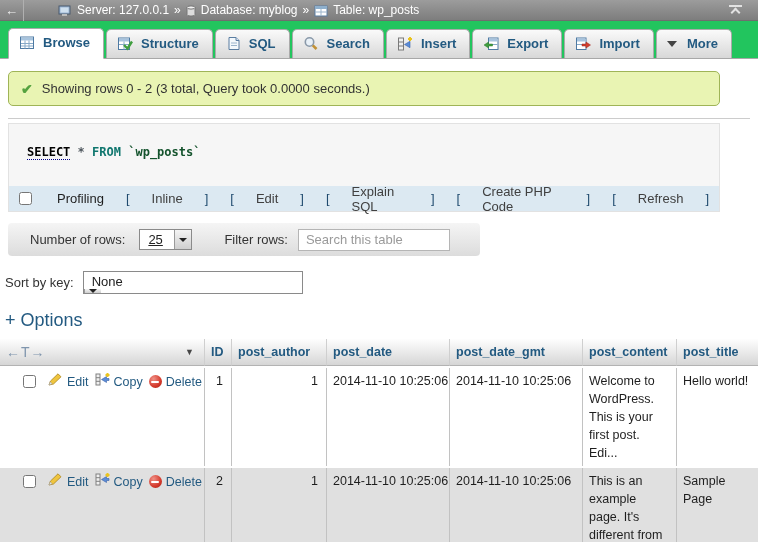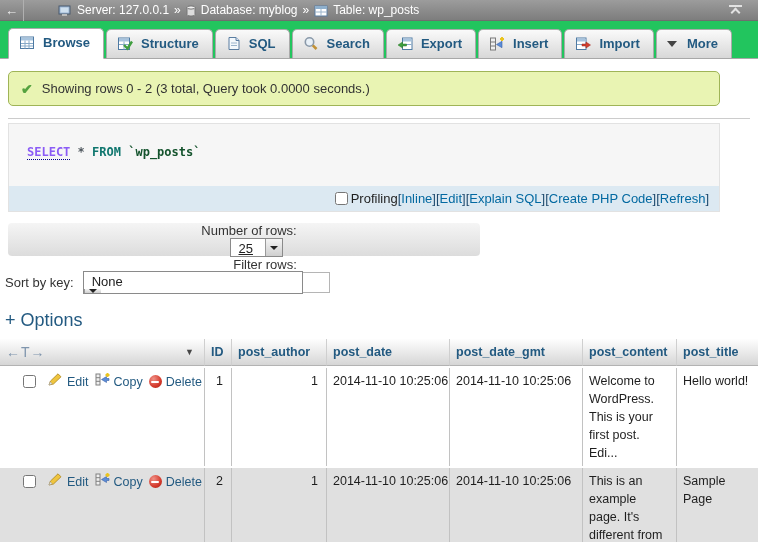"Export" div.tab { order: before "Insert" -> after "Insert" }
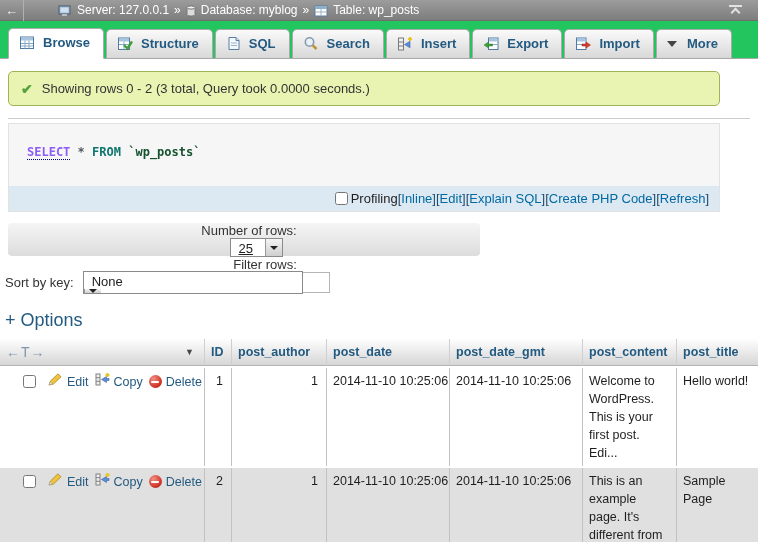"SELECT" .kw-link { color: #8b5cf6 -> #000000 }
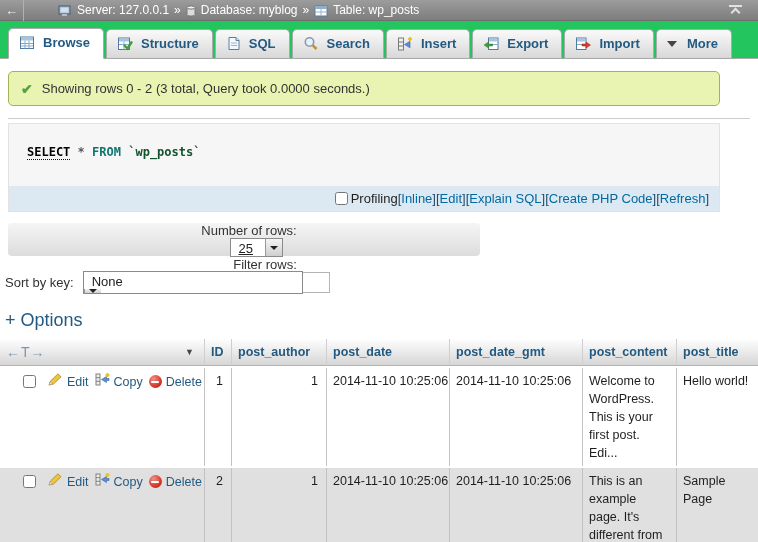"Profiling" .sql-actions { gap: 0 -> 22px }
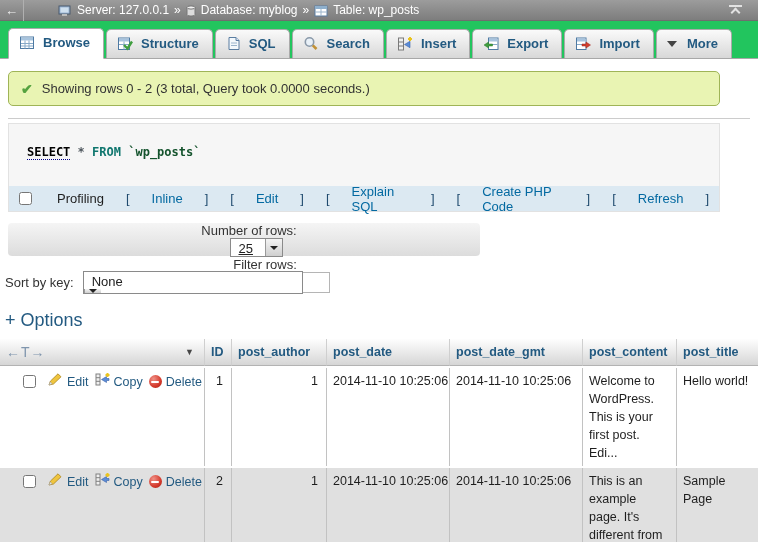"Inline" .sql-actions a { color: #0369a1 -> #404040 }
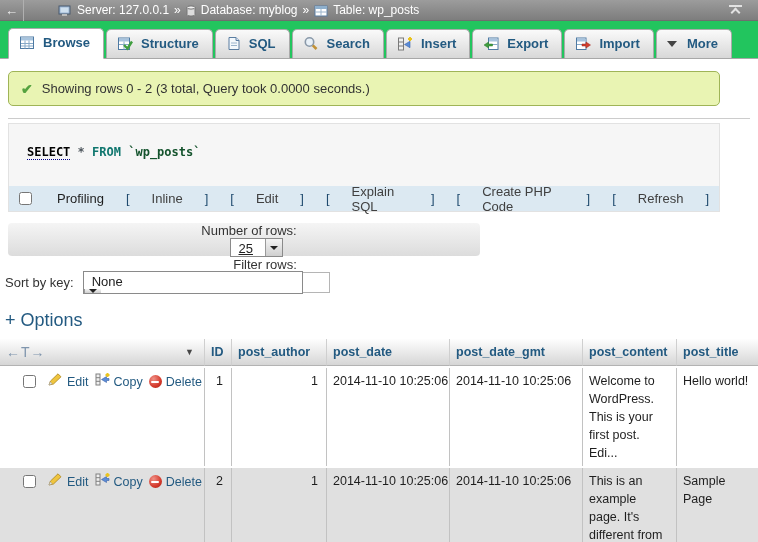"Number of rows:" .rows-bar { flex-direction: column -> none }
